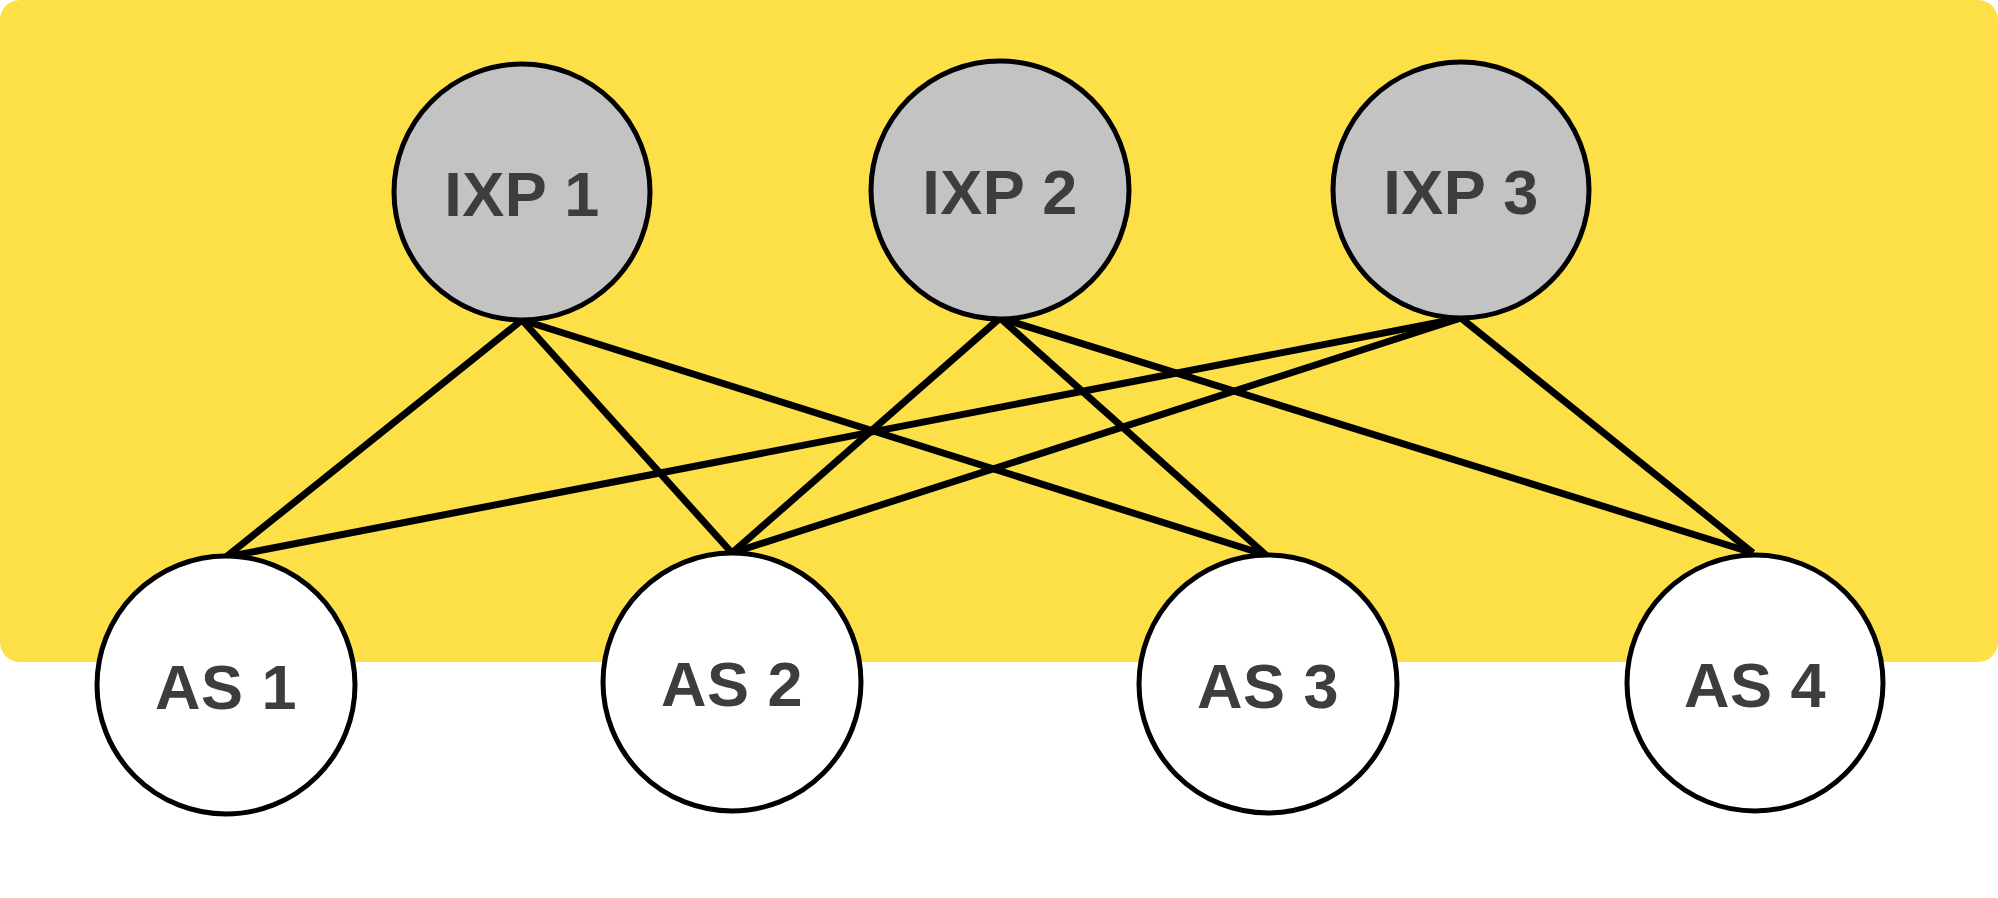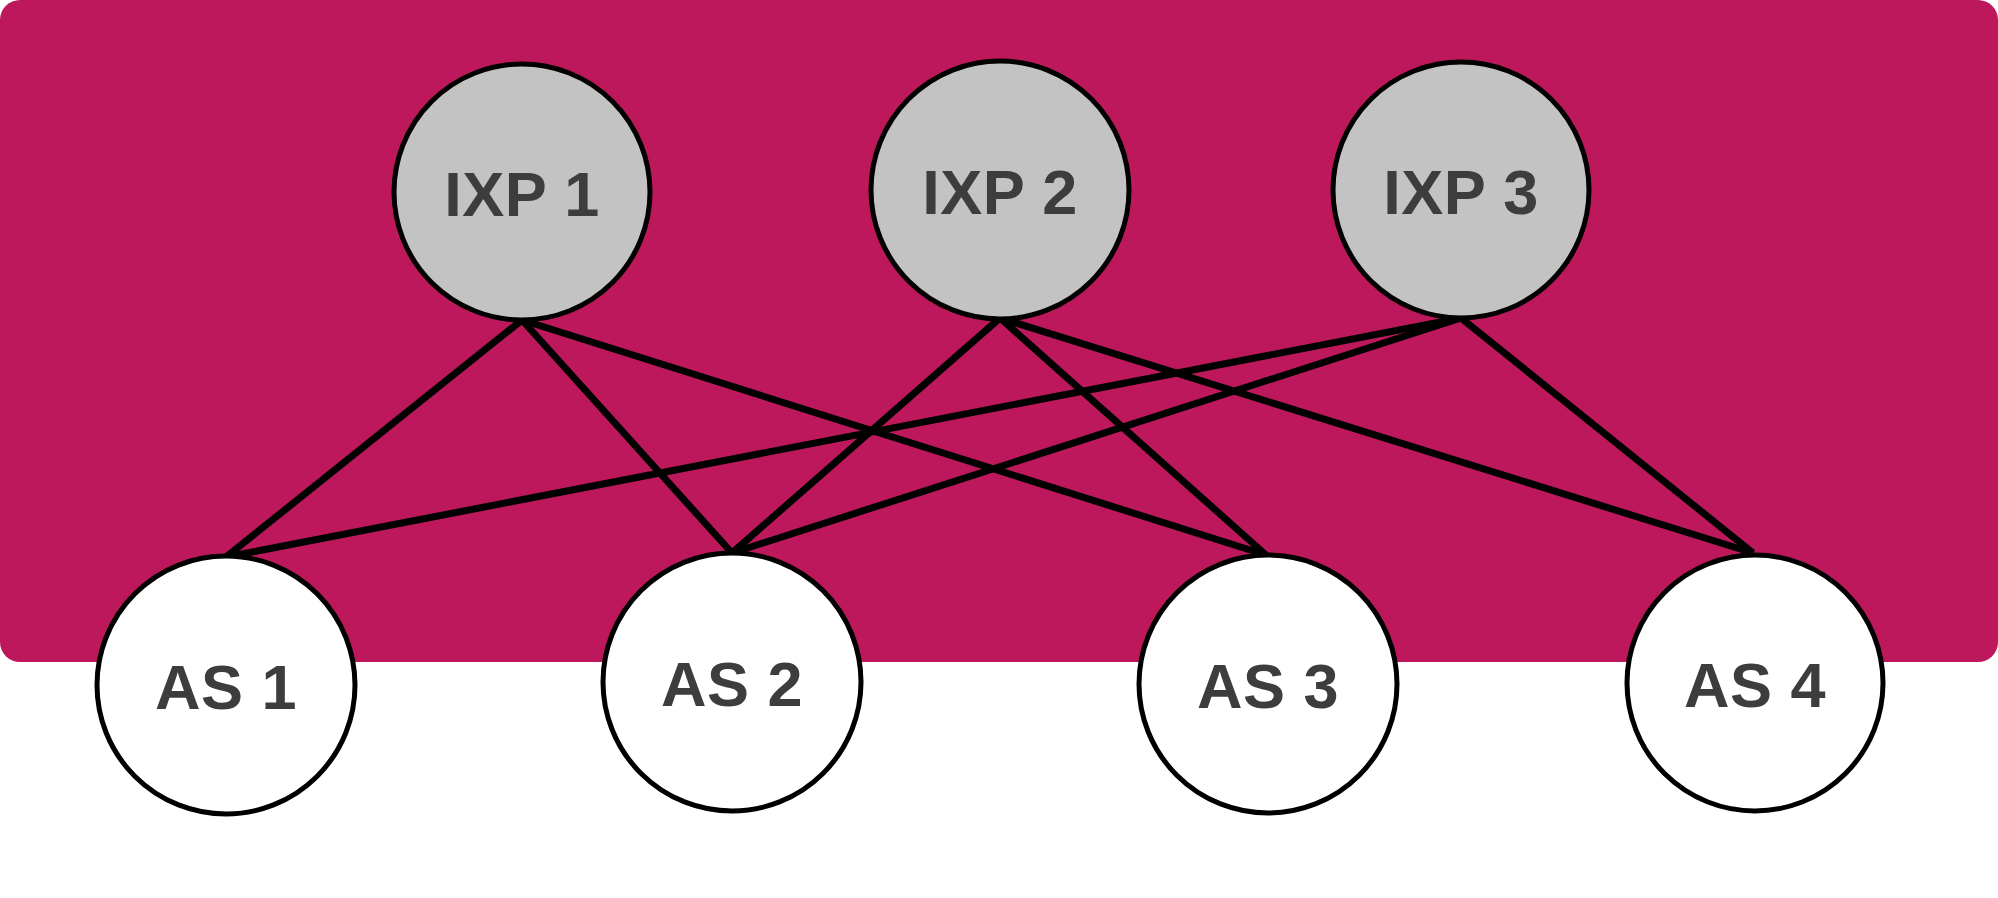"IXP 1" #diagram-canvas { background: #be185d -> #fde047 }
